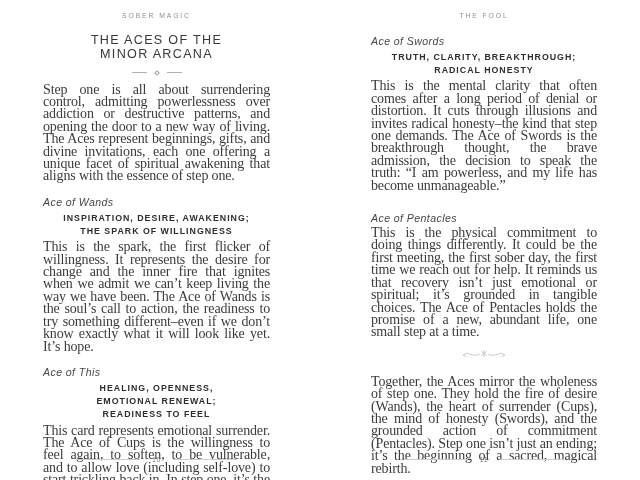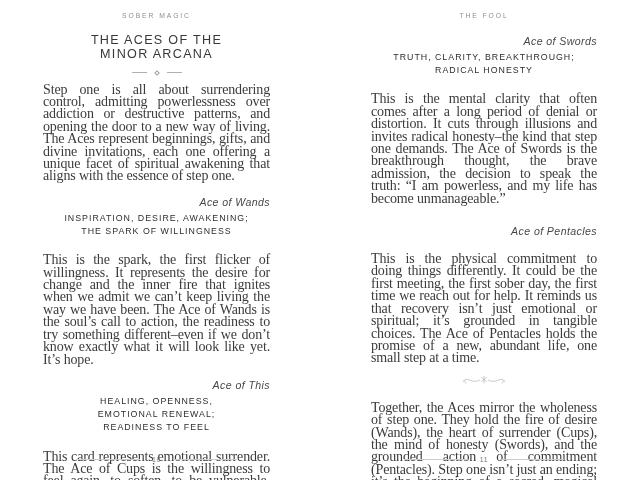"Ace of Swords" .card-name { text-align: right -> left }
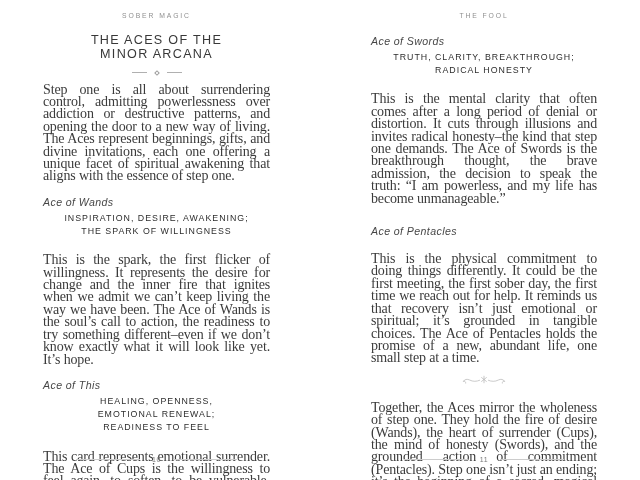"TRUTH, CLARITY, BREAKTHROUGH;" .card-heading { font-weight: normal -> bold }
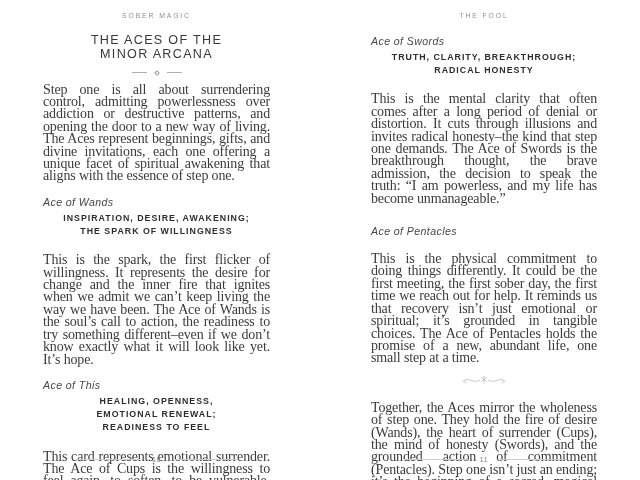"This is the mental clarity" .card-body { margin-top: 16px -> 3px }
